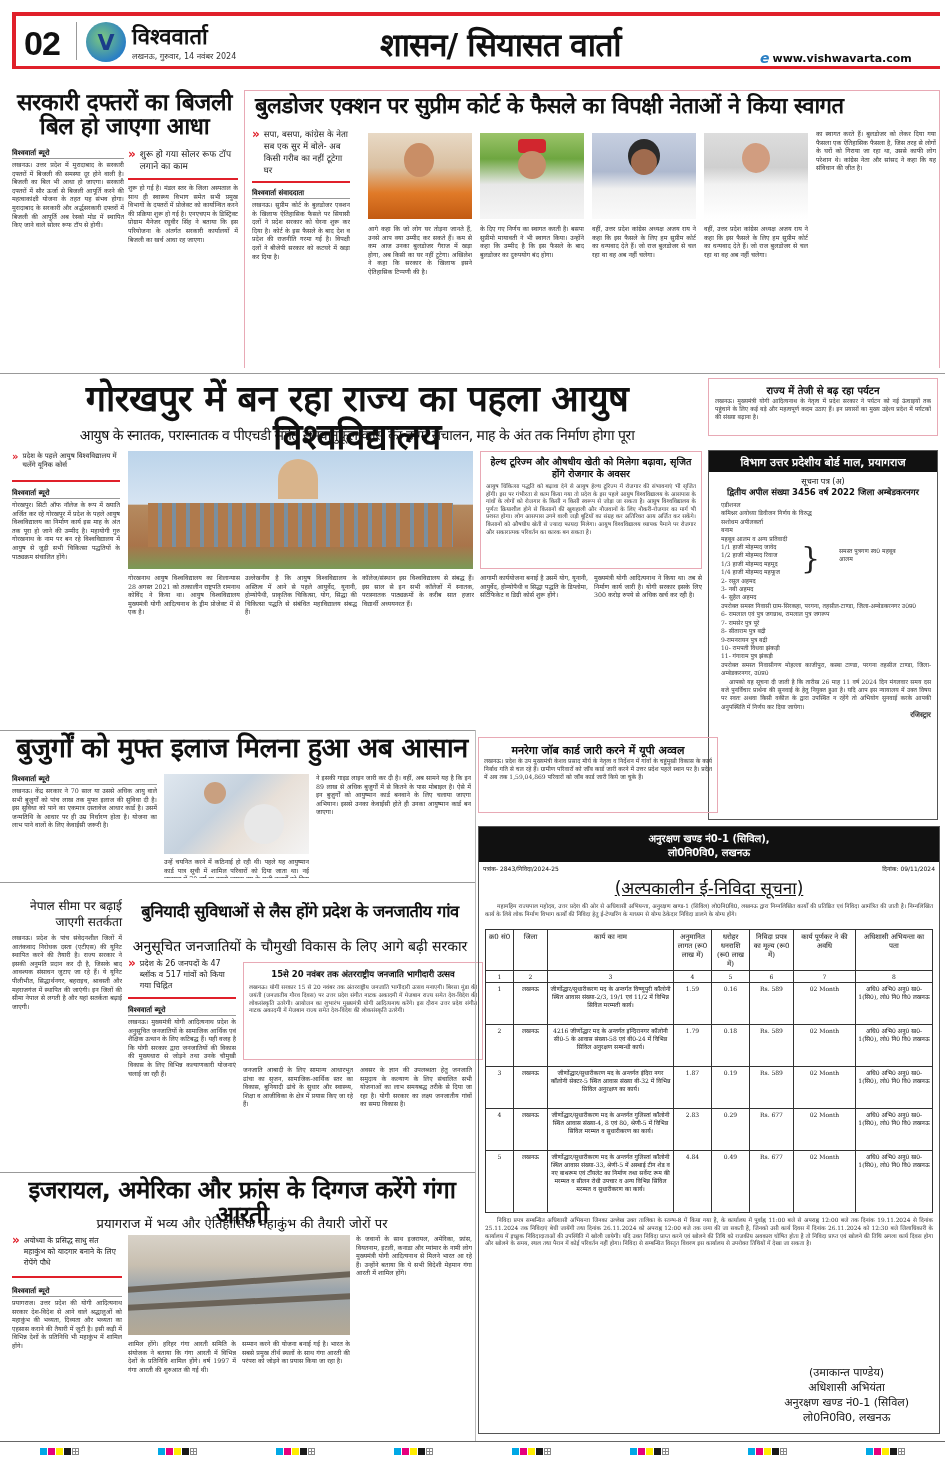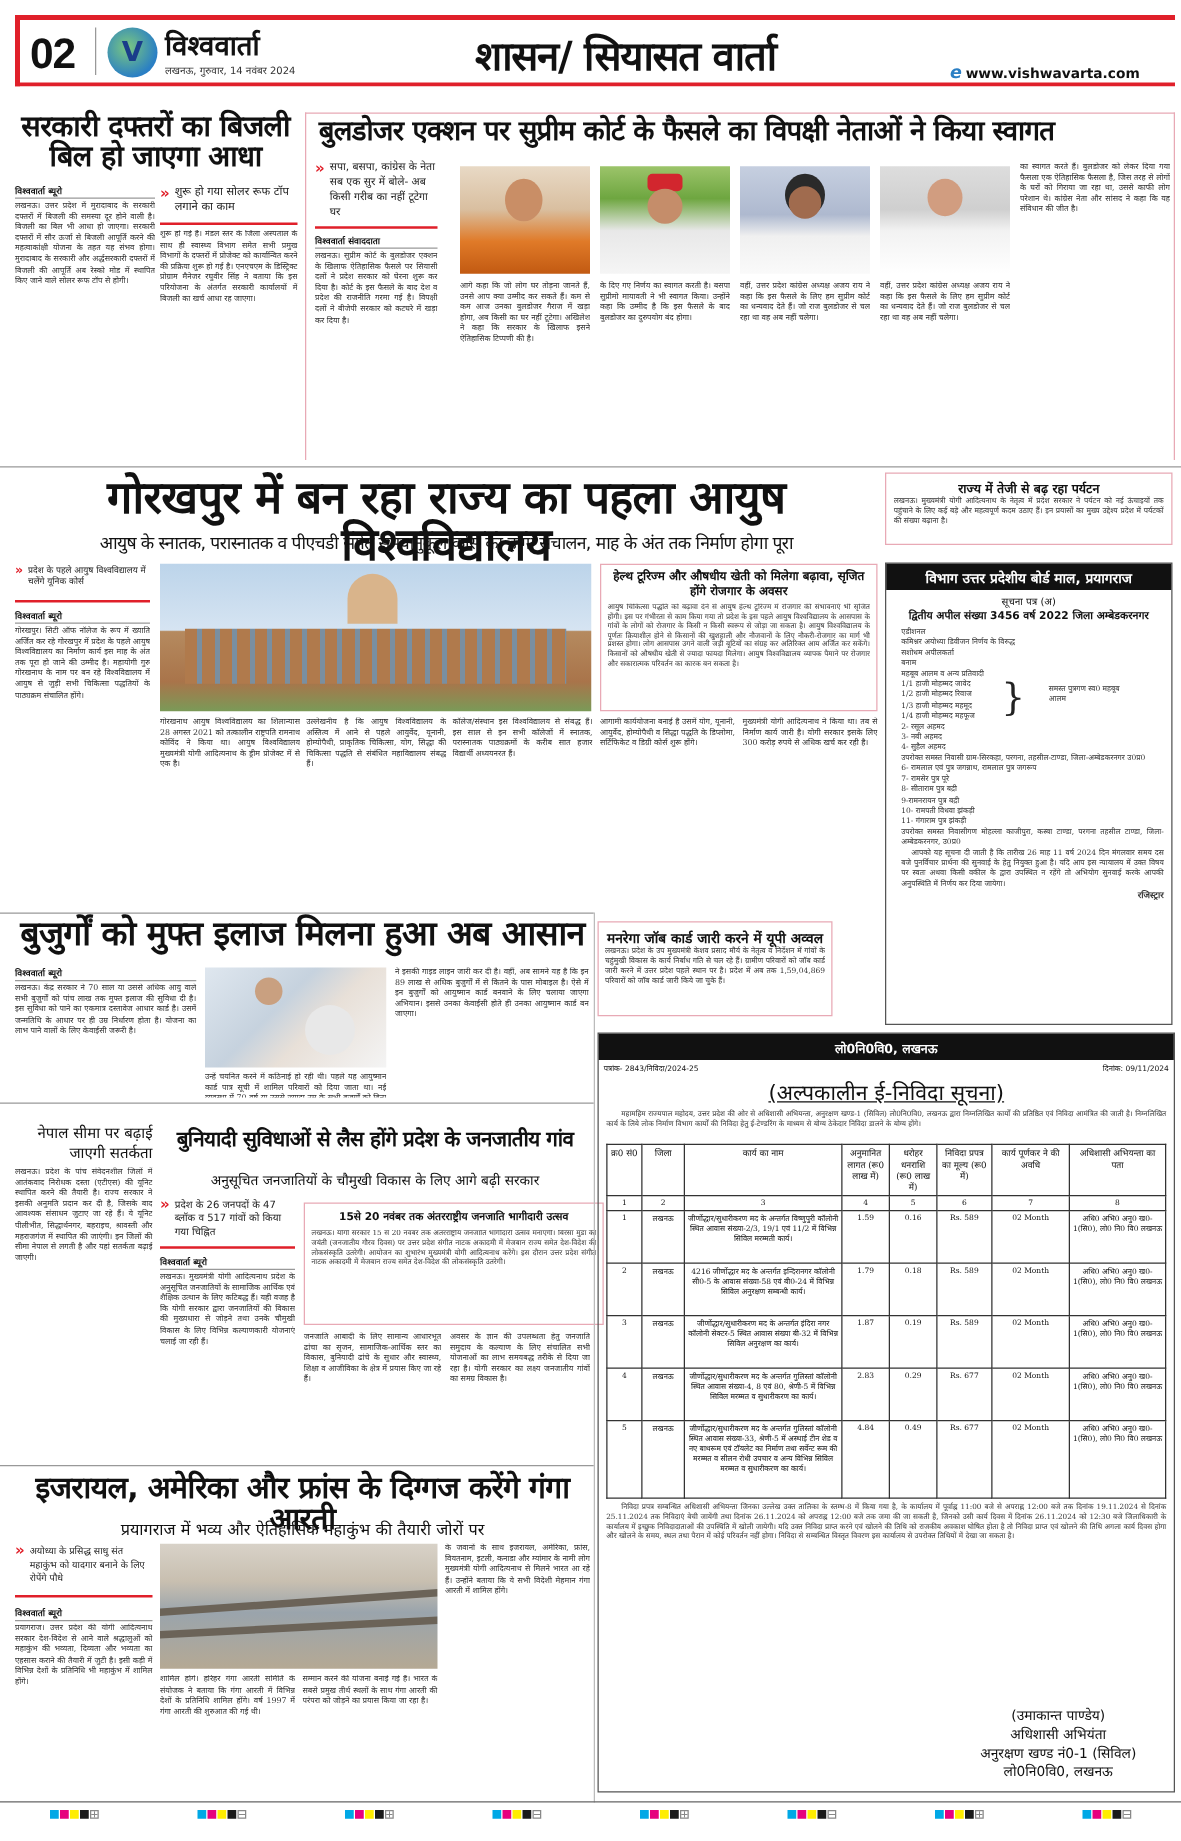"मनरेगा जॉब कार्ड जारी करने" div.abs { width: 188px -> 240px }
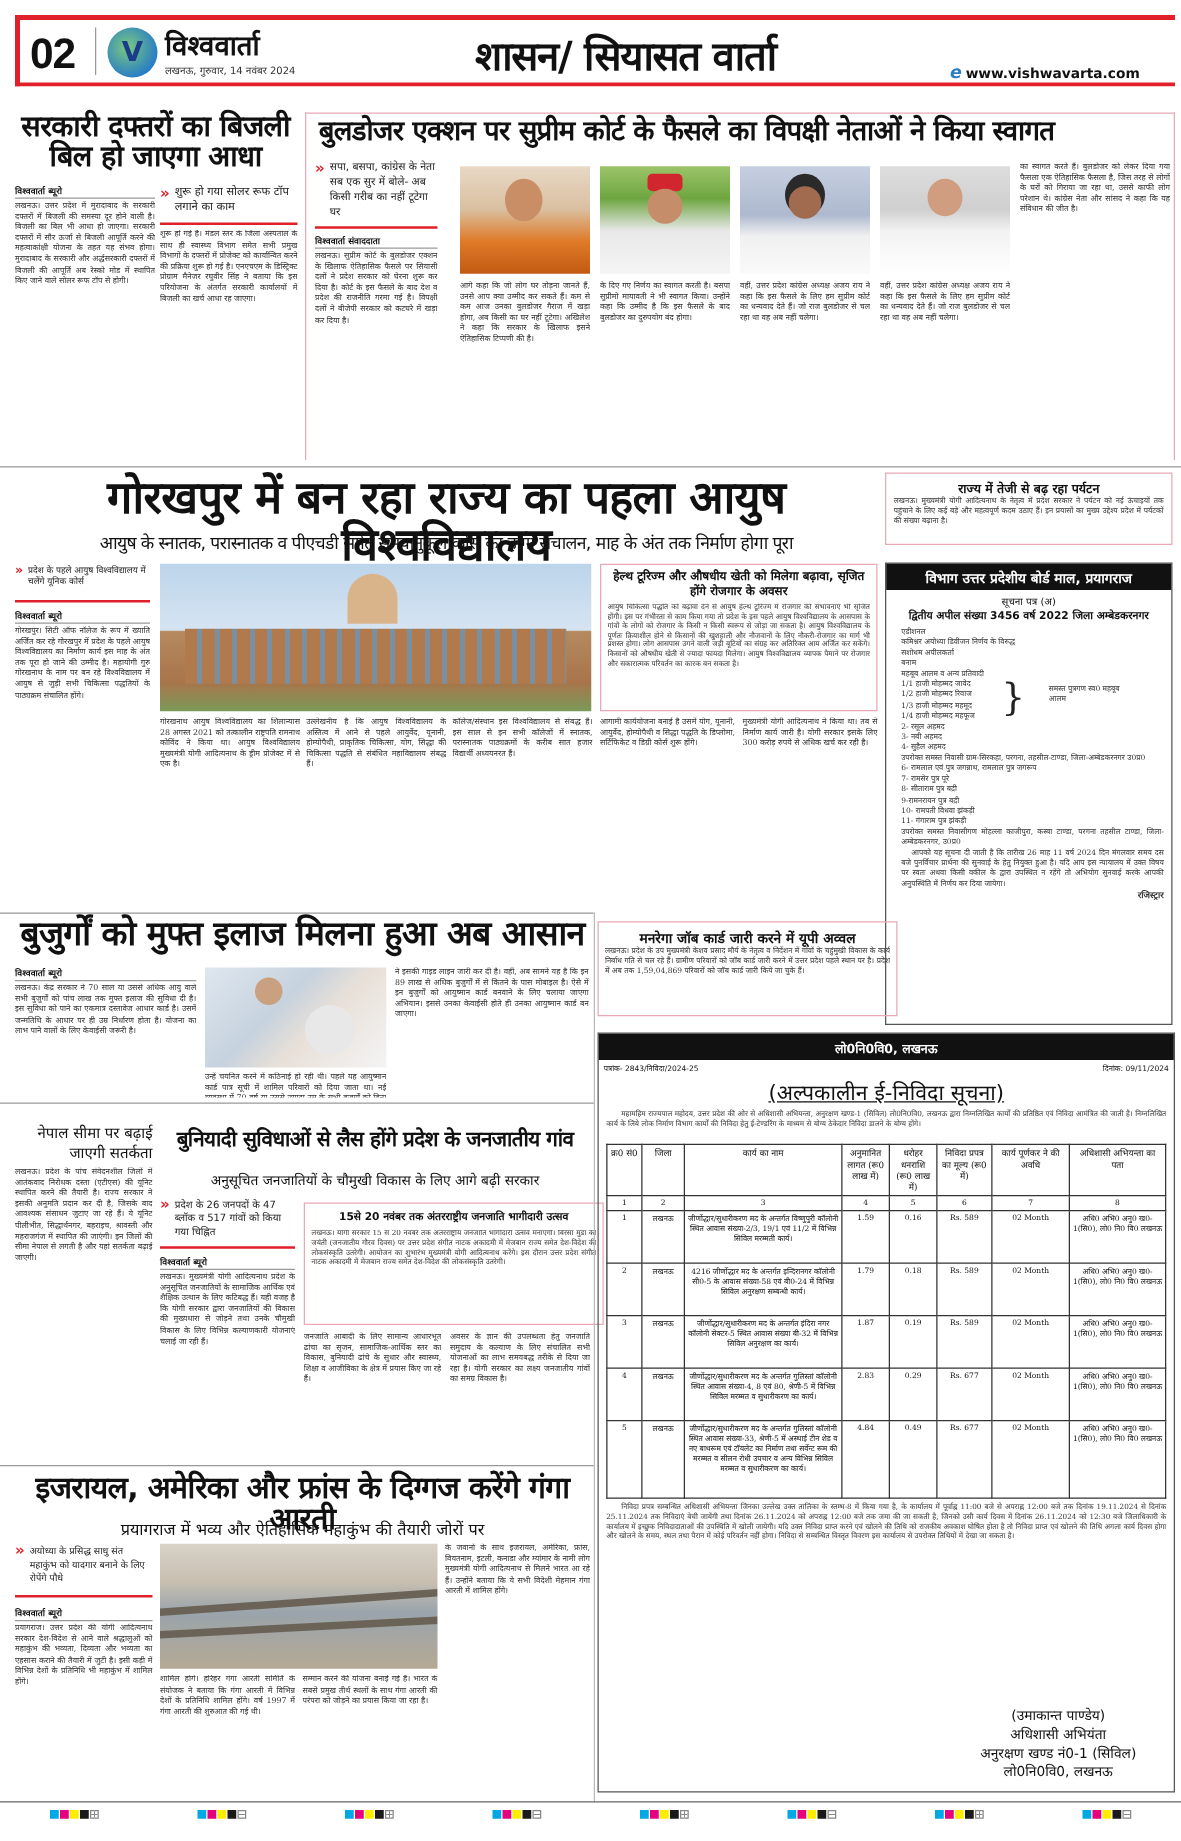"अनुरक्षण खण्ड नं0-1 (सिविल)," div { html: none -> <div>अनुरक्षण खण्ड नं0-1 (सिविल),</div> }
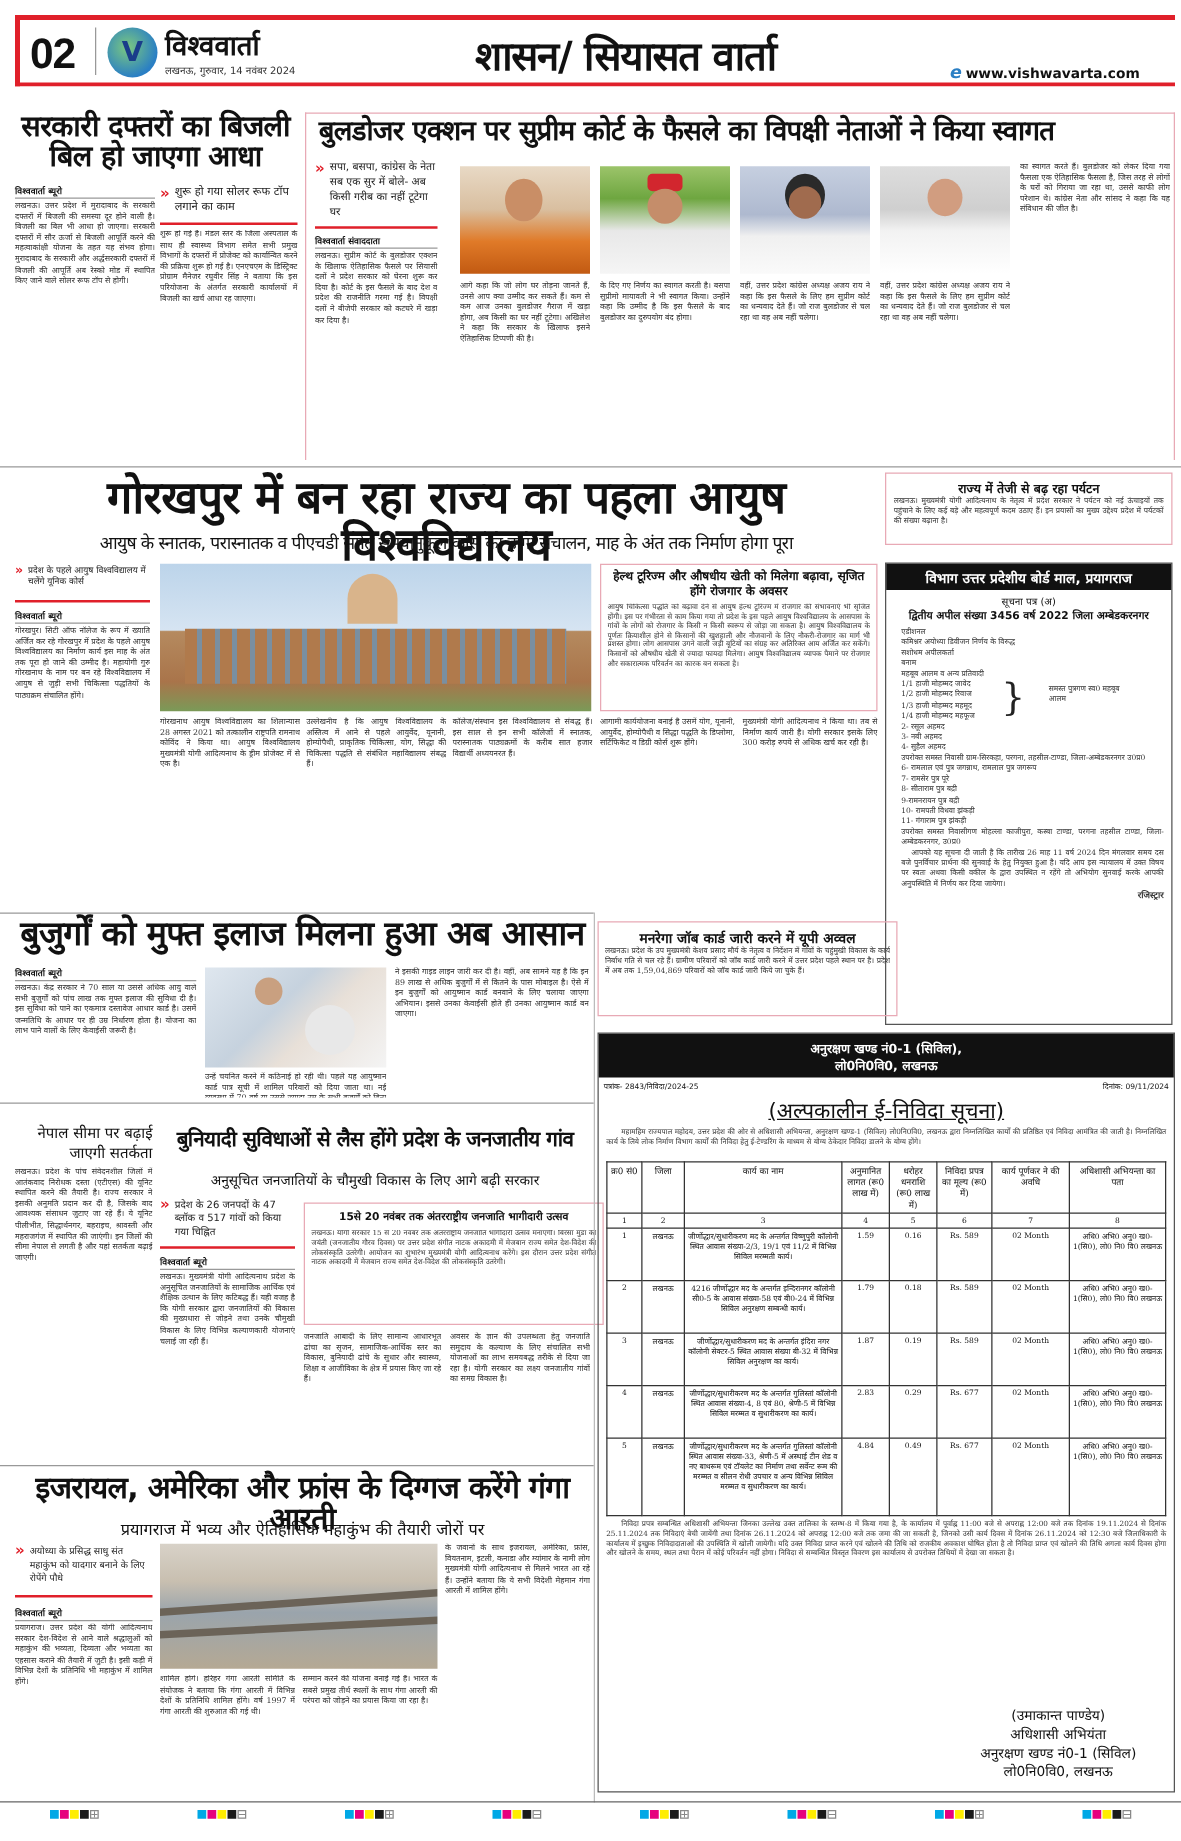"अनुसूचित जनजातियों के चौमुखी विकास" div.abs { font-size: 11px -> 14px }
